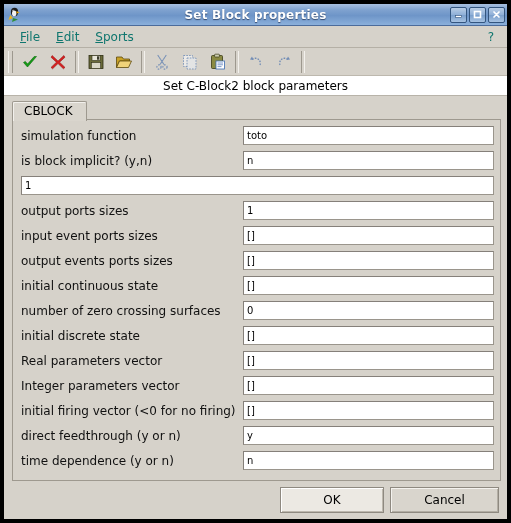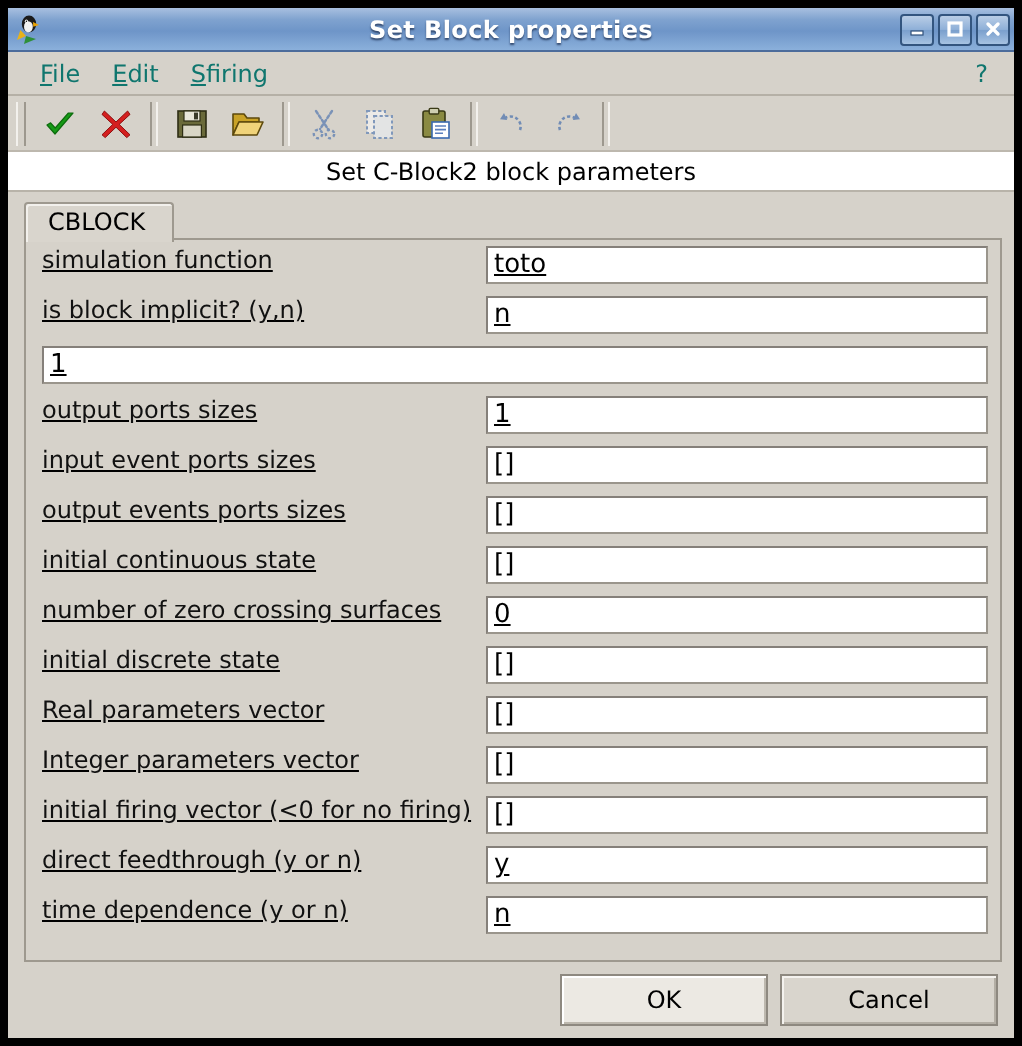"firing" span { text: firing -> ports }
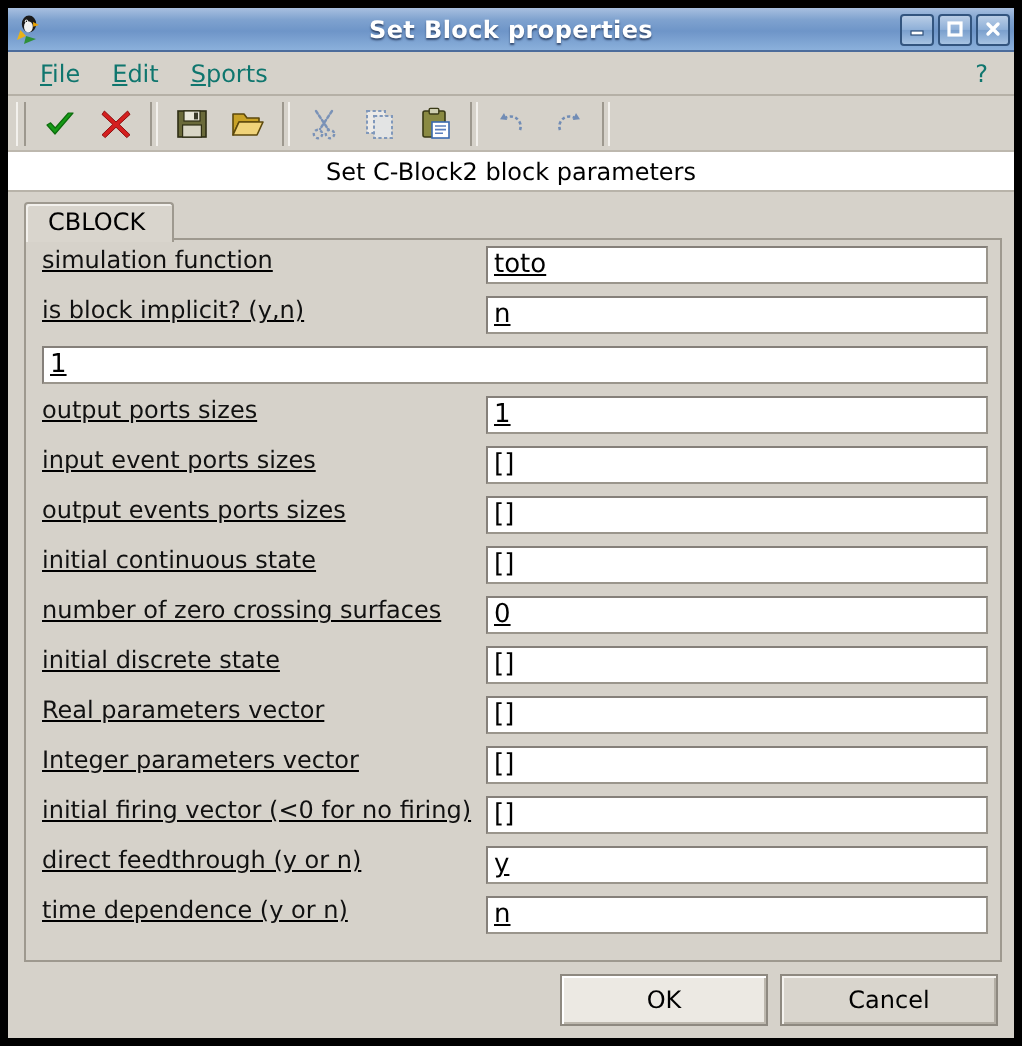"simulation function" .row { align-items: none -> center; text-decoration: underline -> none }
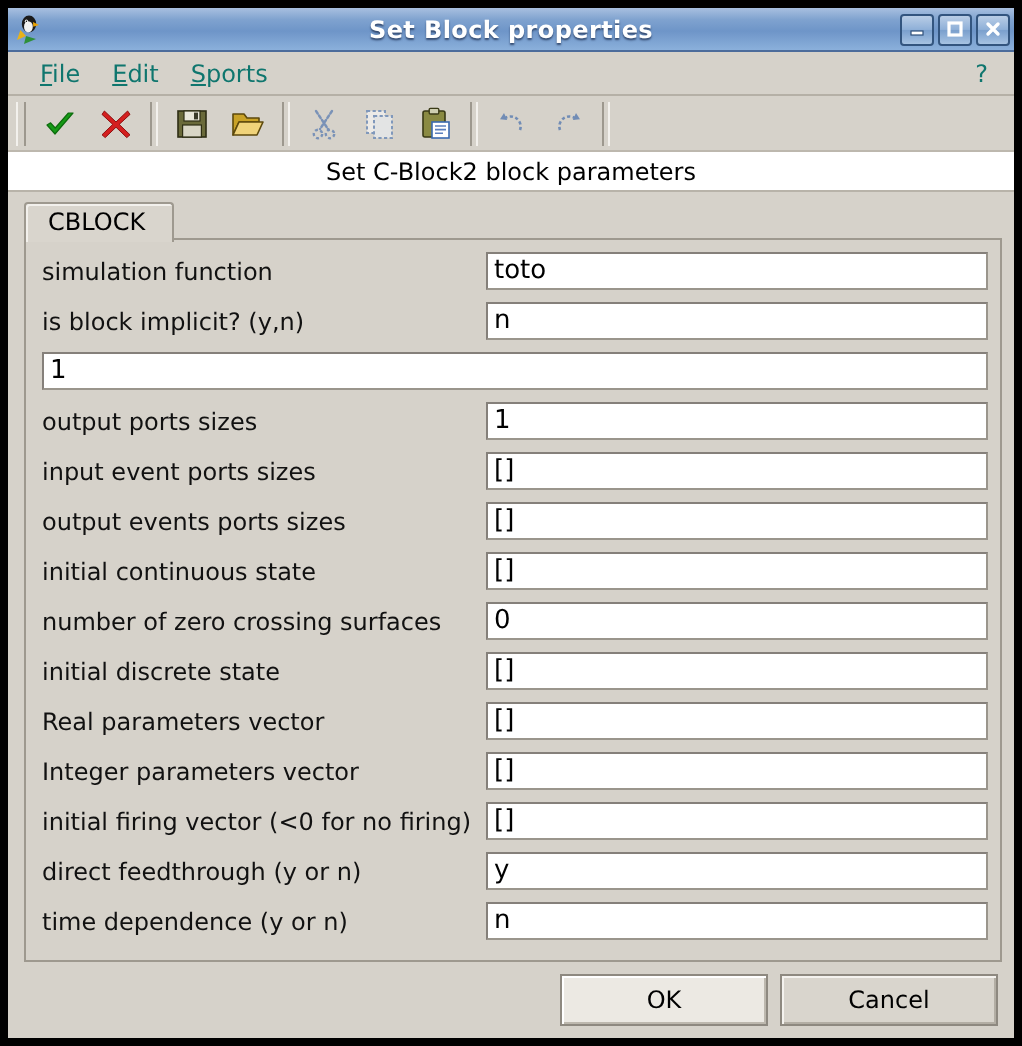"toto" .row-field { font-size: 13px -> 10px }
